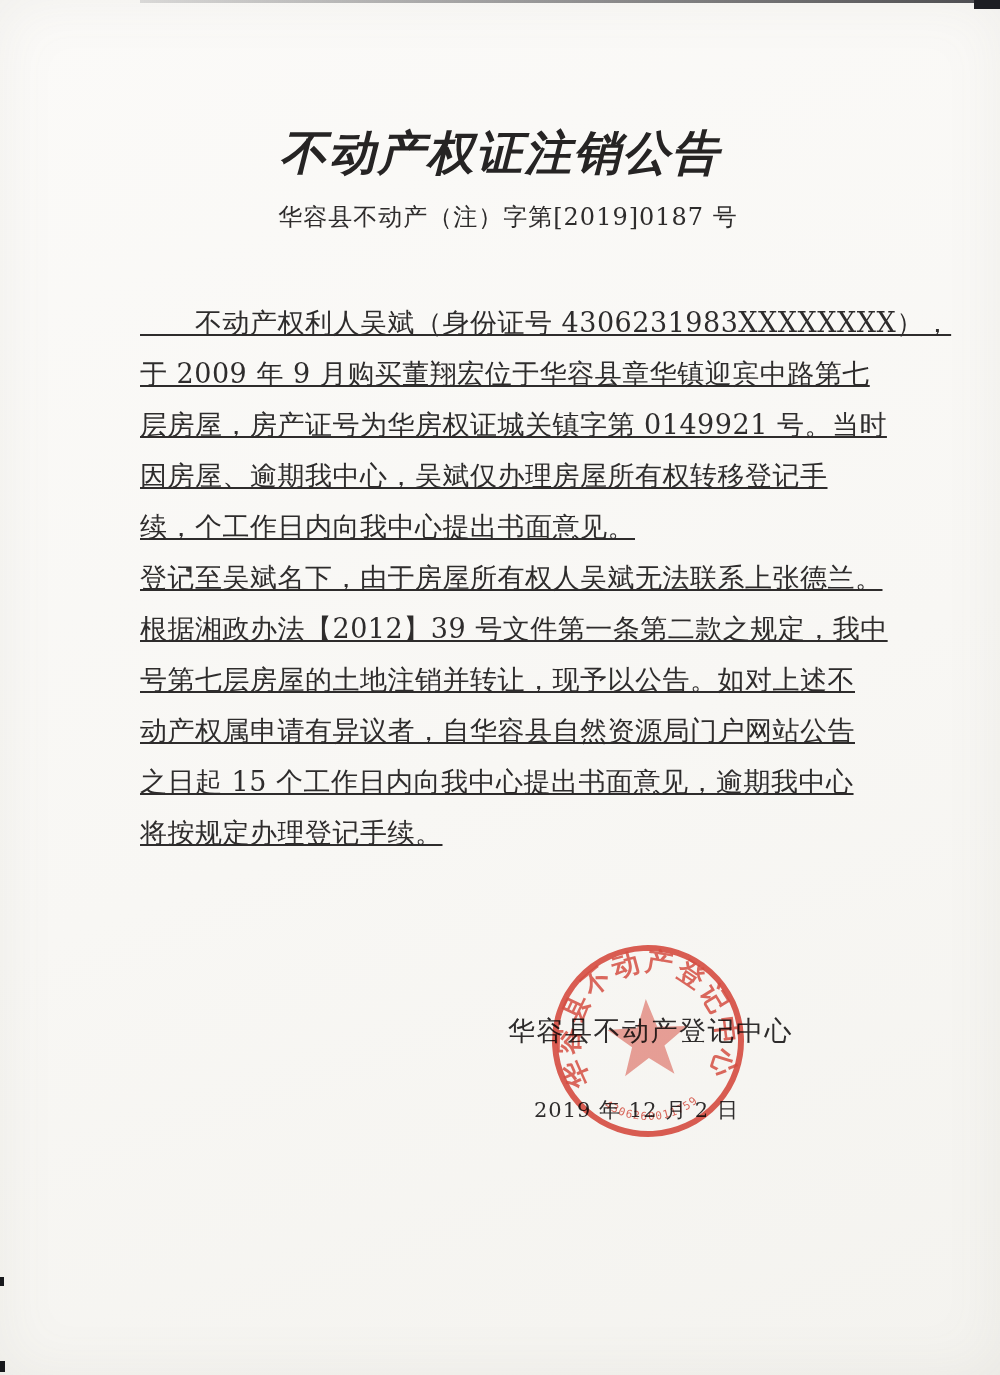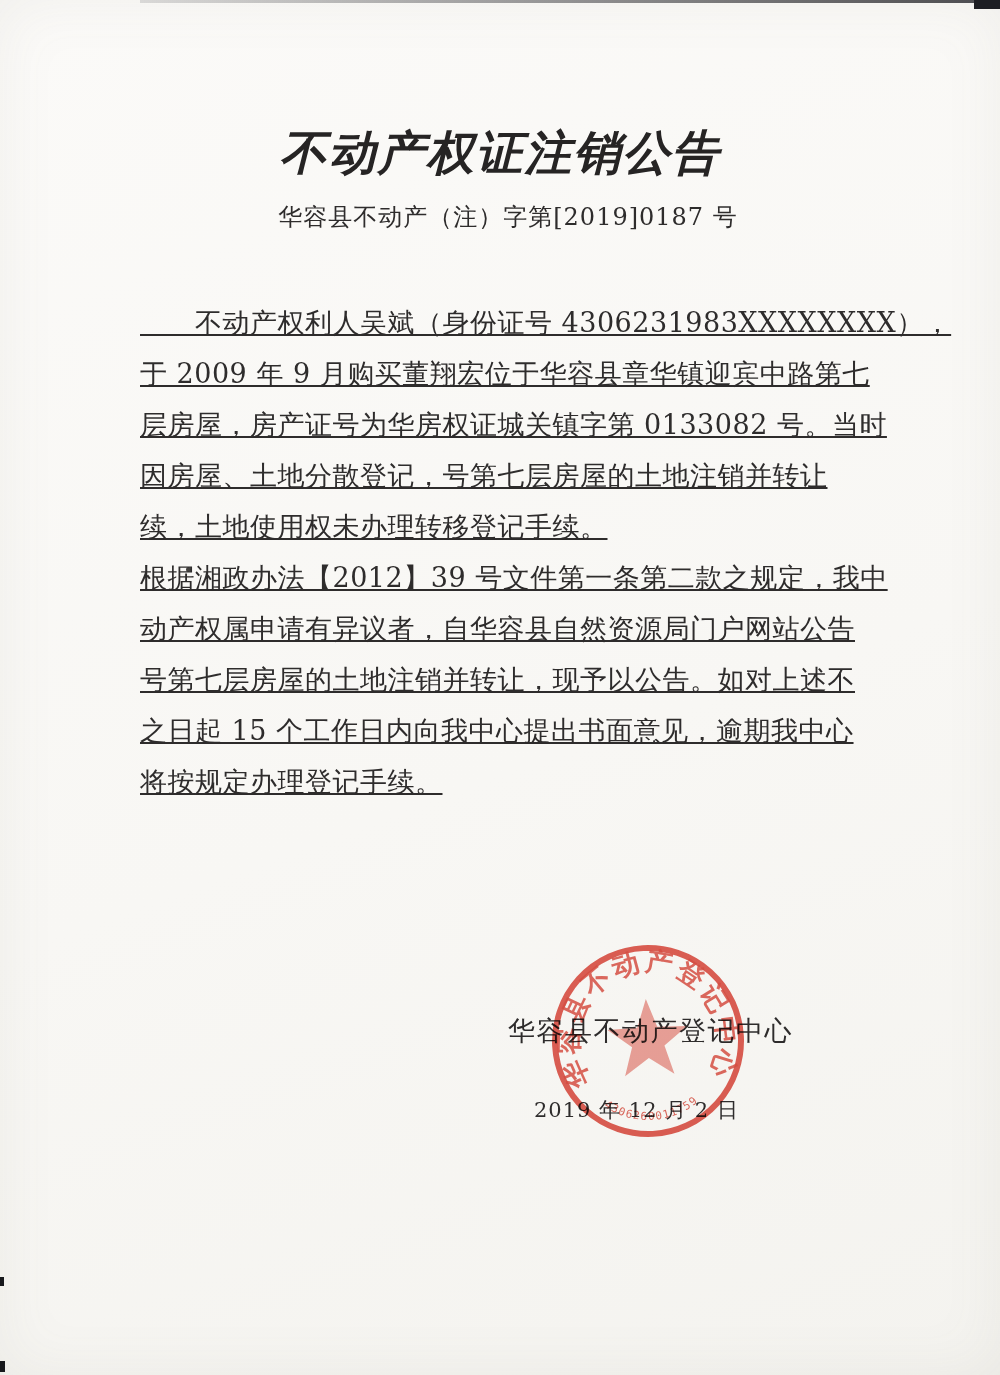"层房屋，房产证号为华房权证城关镇字第 0133082 号。当时" div.body-line { text: 0133082 -> 0149921 }
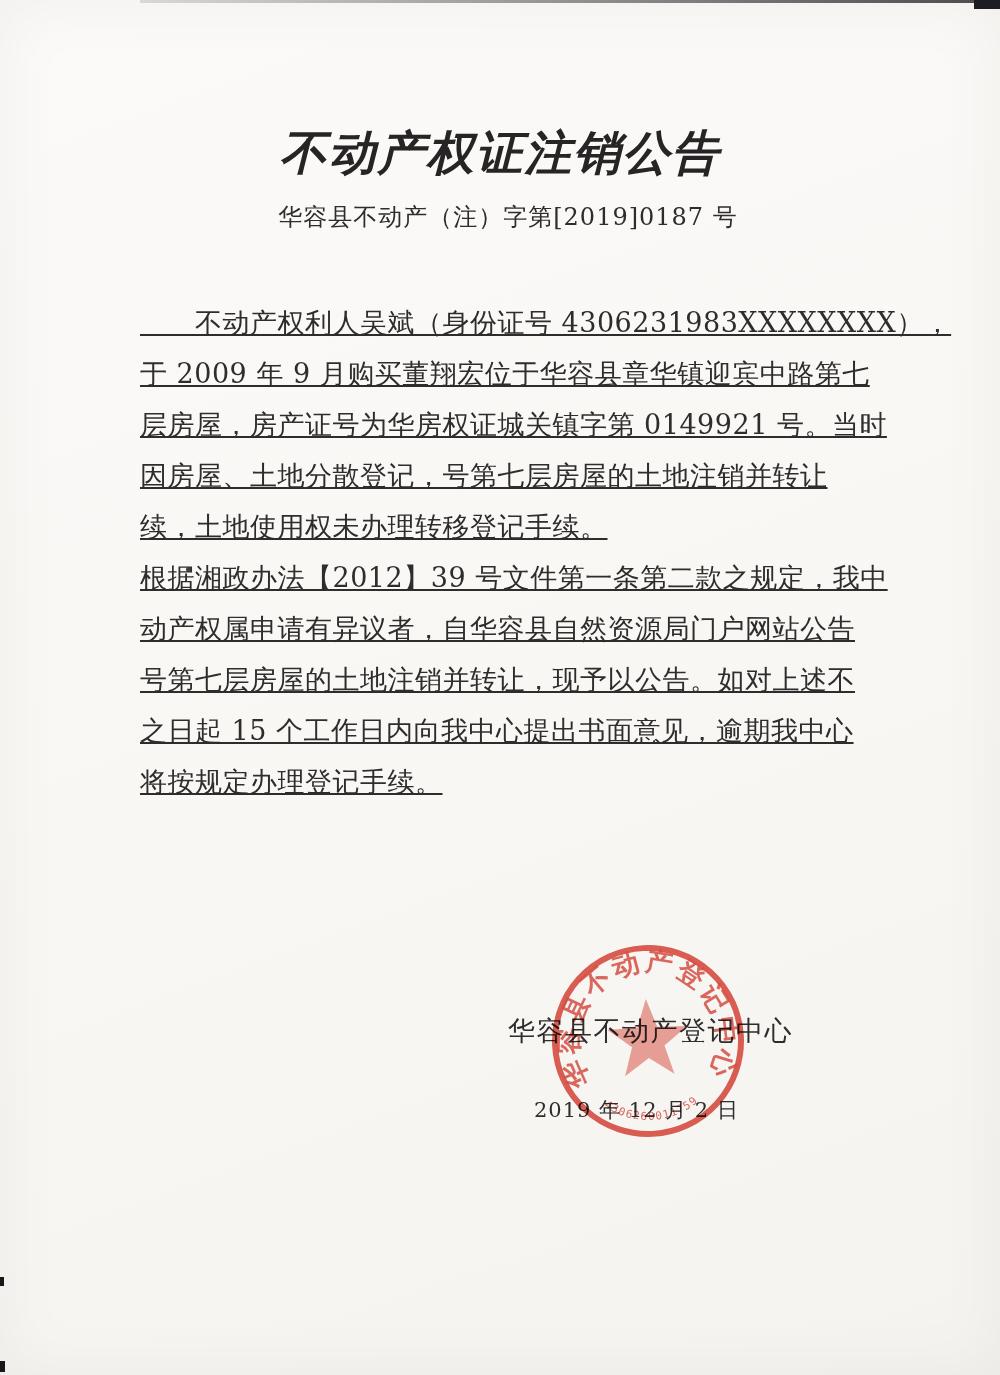"因房屋、土地分散登记，号第七层房屋的土地注销并转让" div.body-line { text: 土地分散登记，号第七层房屋的土地注销并转让 -> 逾期我中心，吴斌仅办理房屋所有权转移登记手 }
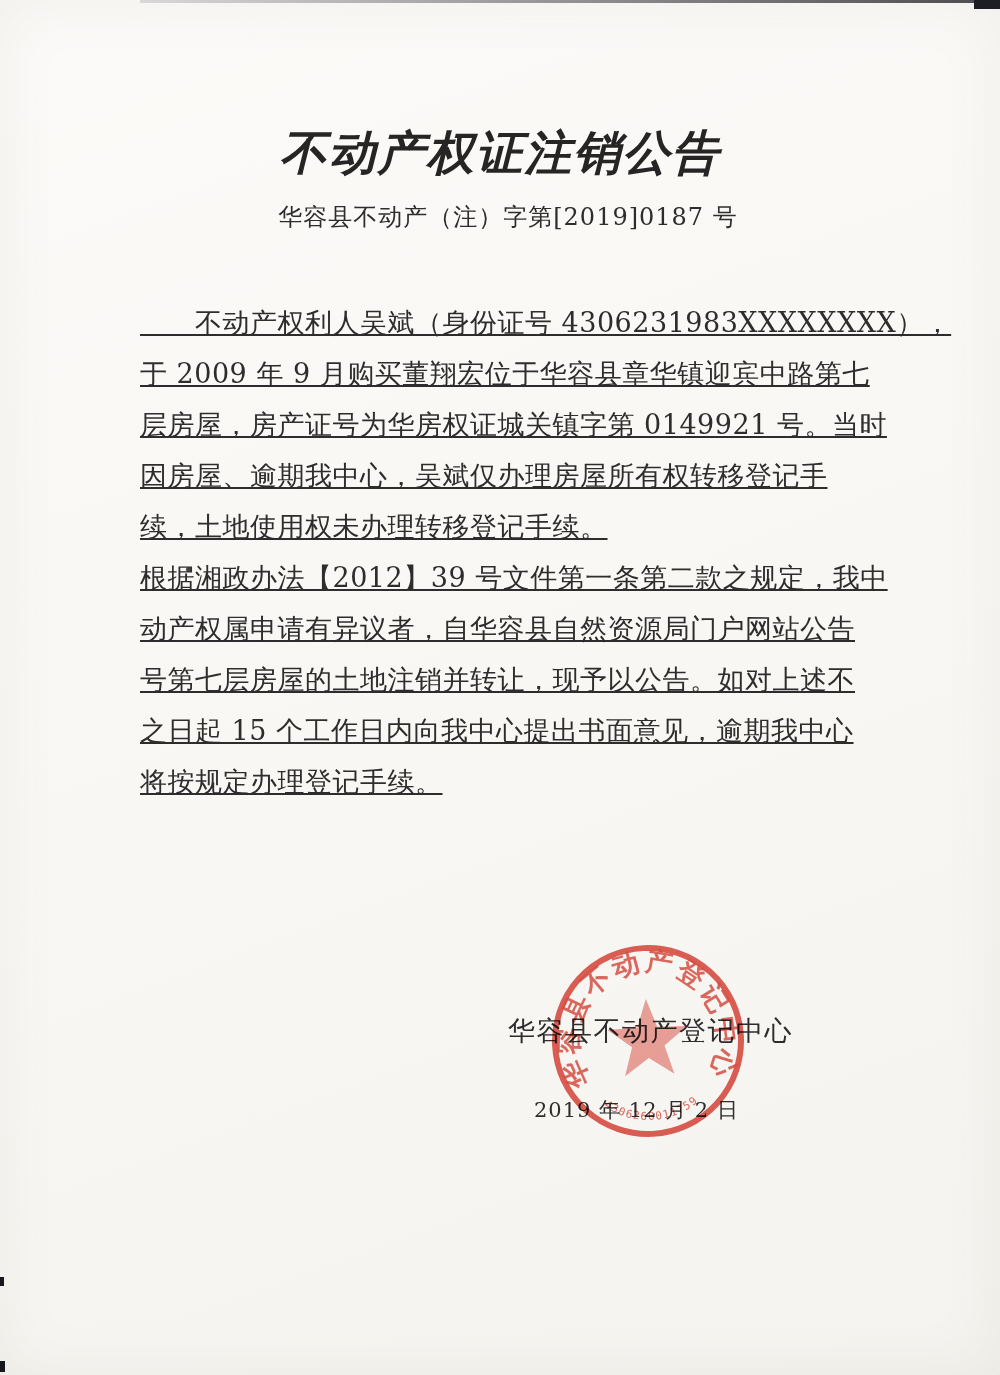"续，土地使用权未办理转移登记手续。" div.body-line { text: 土地使用权未办理转移登记手续 -> 个工作日内向我中心提出书面意见 }
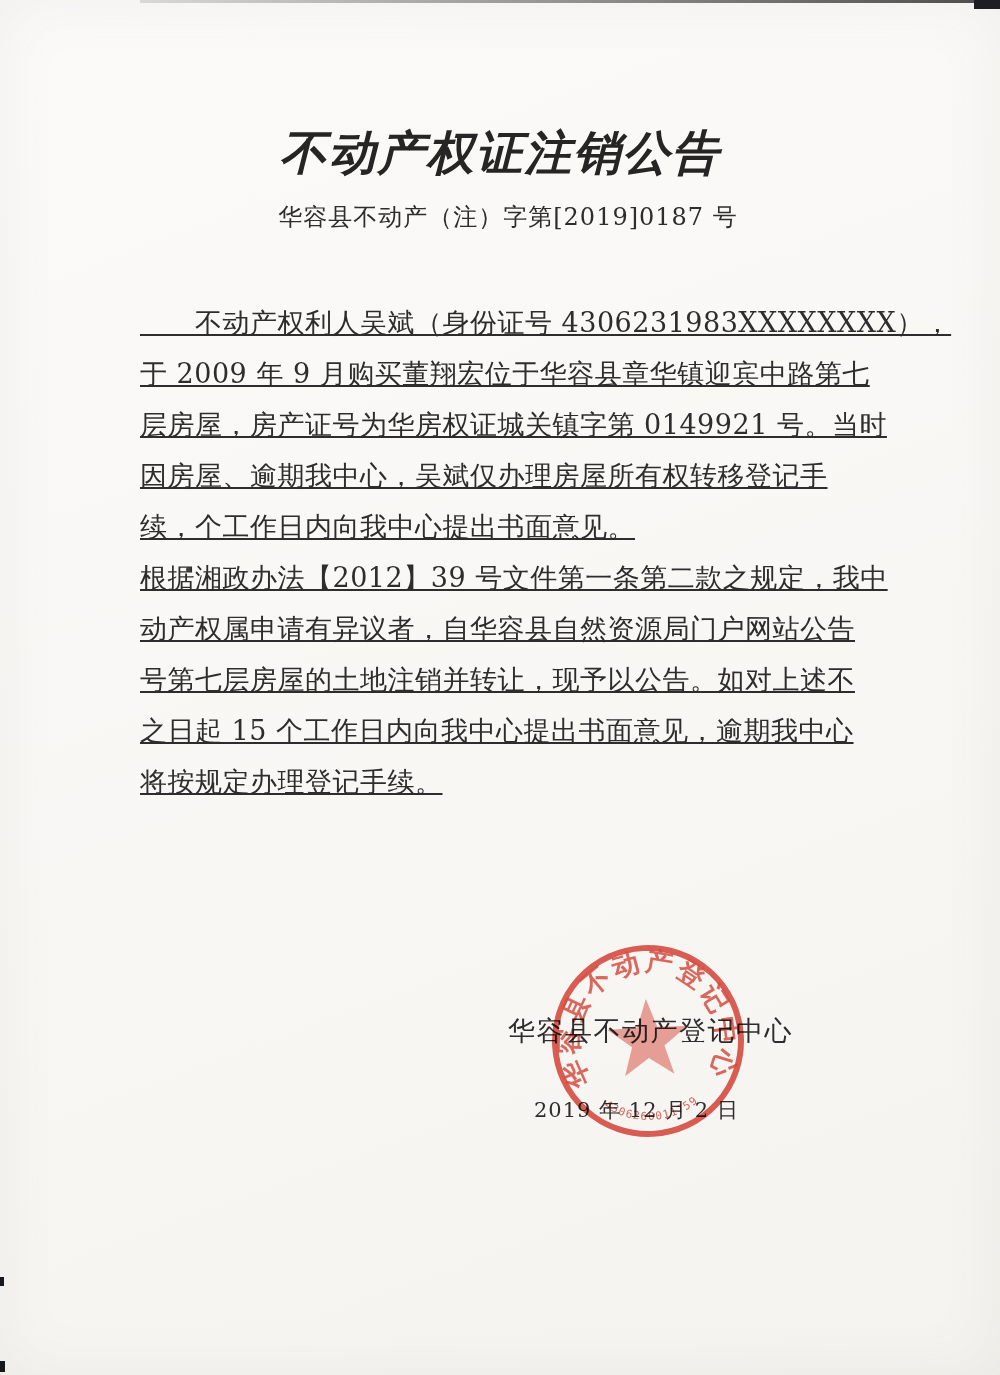"登记至吴斌名下，由于房屋所有权人吴斌无法联系上张德兰。" div.body-line { html: none -> <div>登记至吴斌名下，由于房屋所有权人吴斌无法联系上张德兰。</div> }
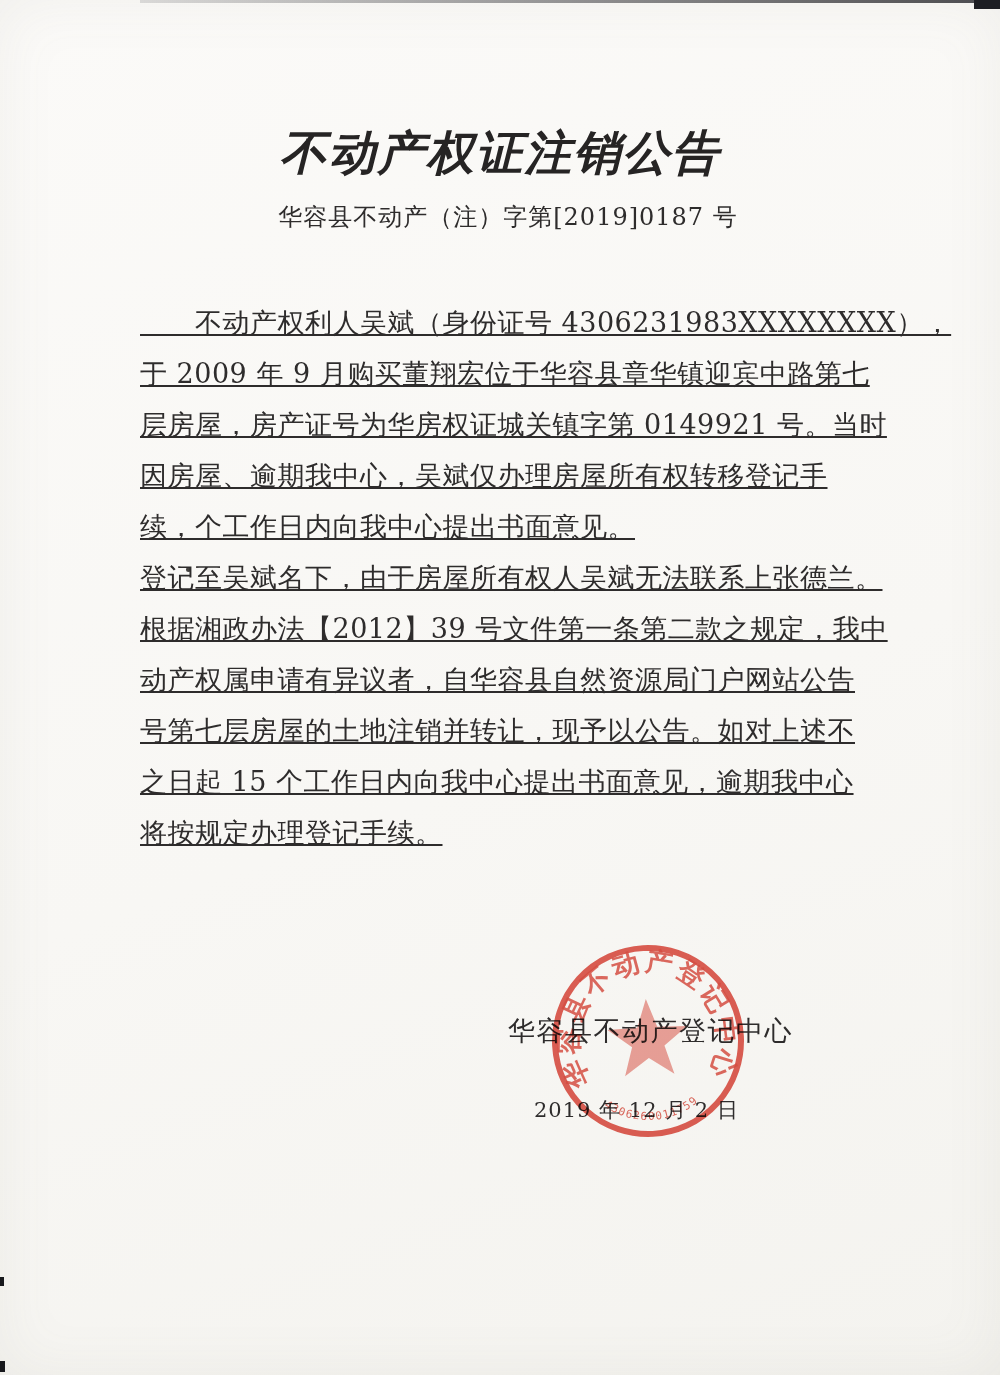"动产权属申请有异议者，自华容县自然资源局门户网站公告" div.body-line { order: before "号第七层房屋的土地注销并转让，现予以公告。如对上述不" -> after "号第七层房屋的土地注销并转让，现予以公告。如对上述不" }
